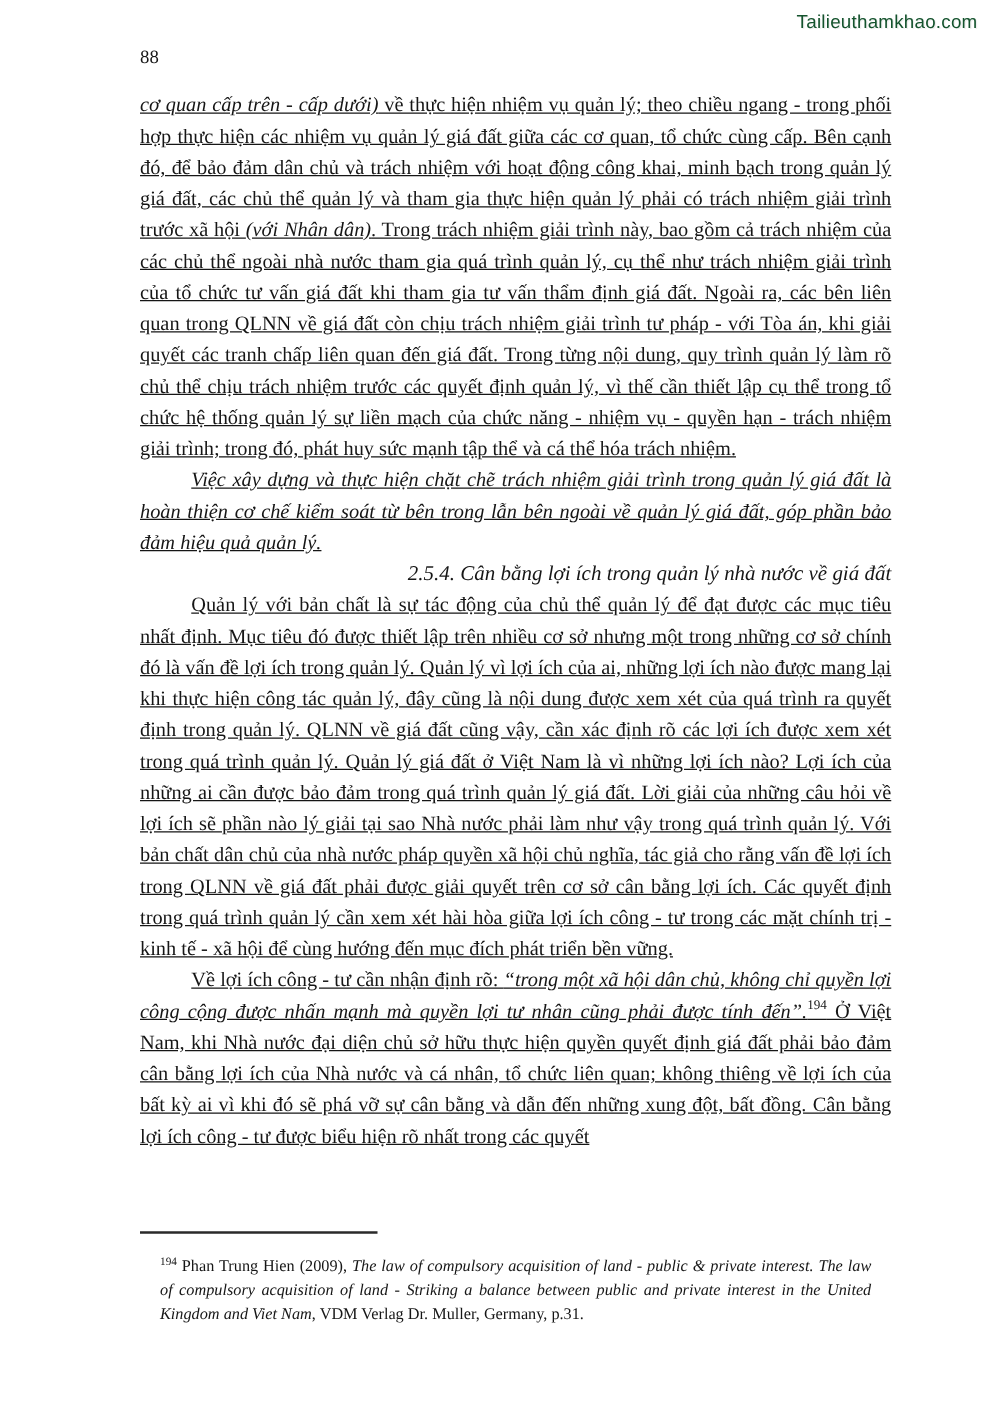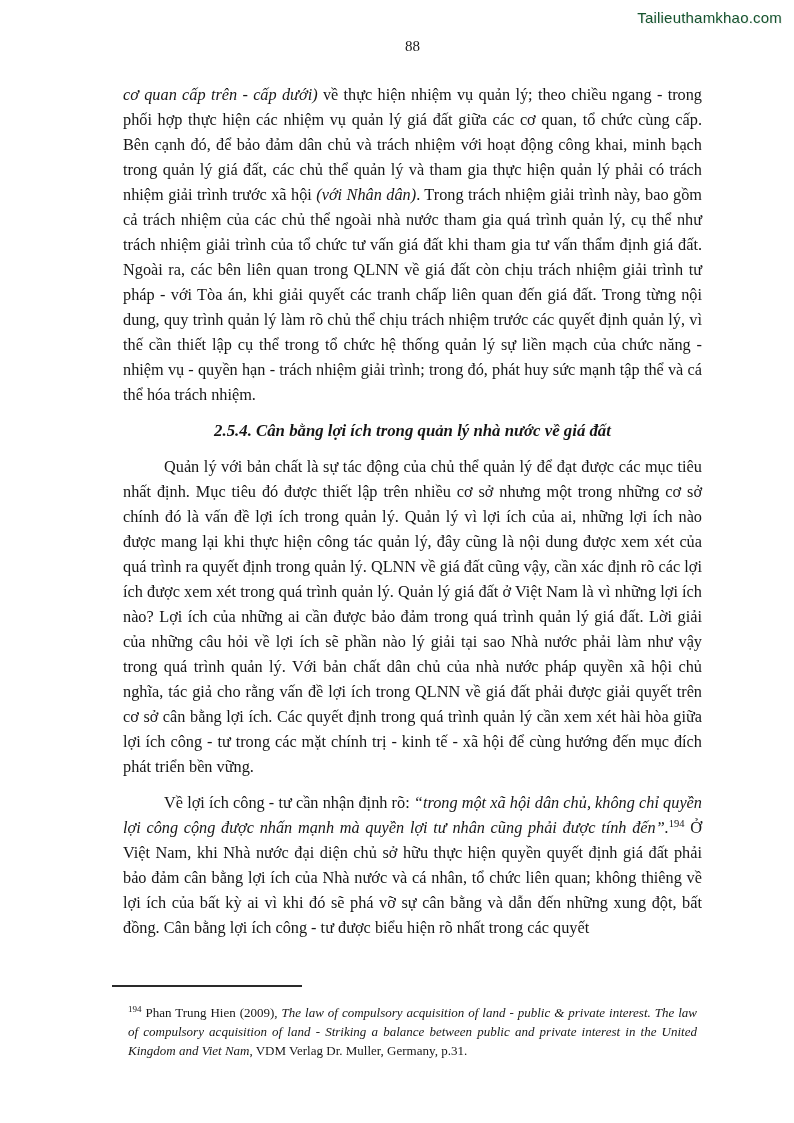"88" .page-number { text-align: center -> left }
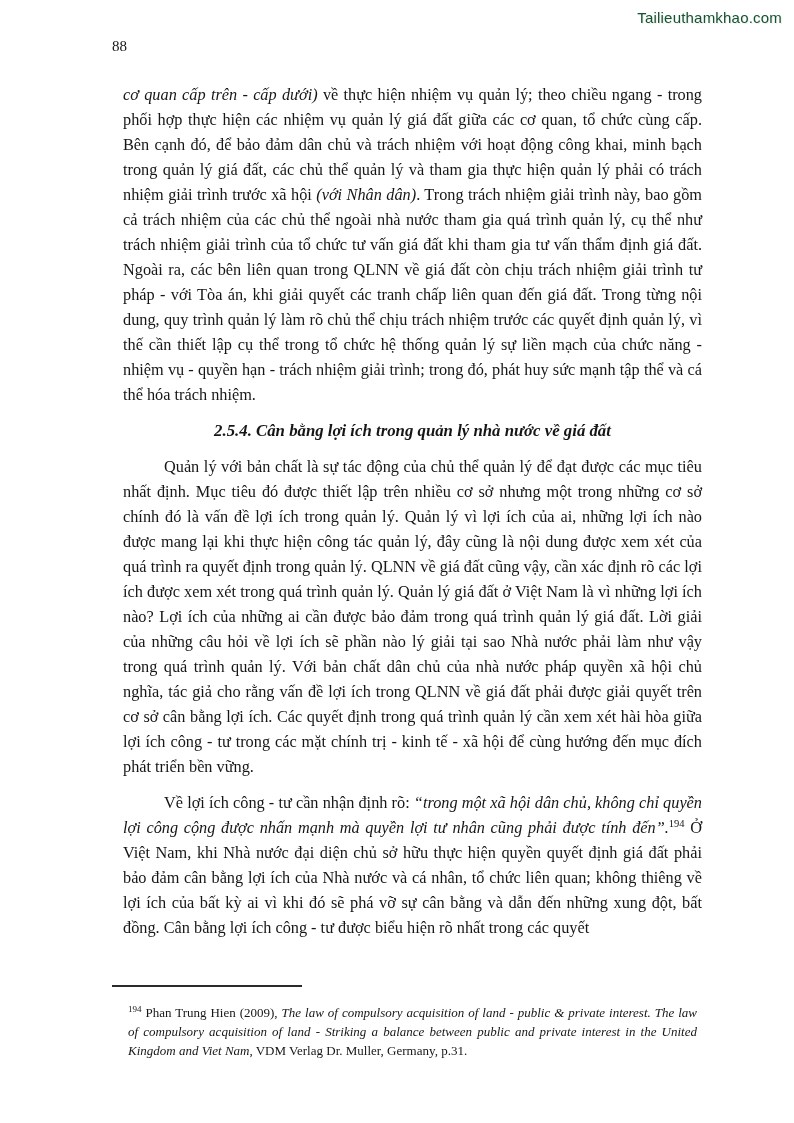"cơ quan cấp trên -" .para { margin: 11px -> 0; text-decoration: none -> underline }
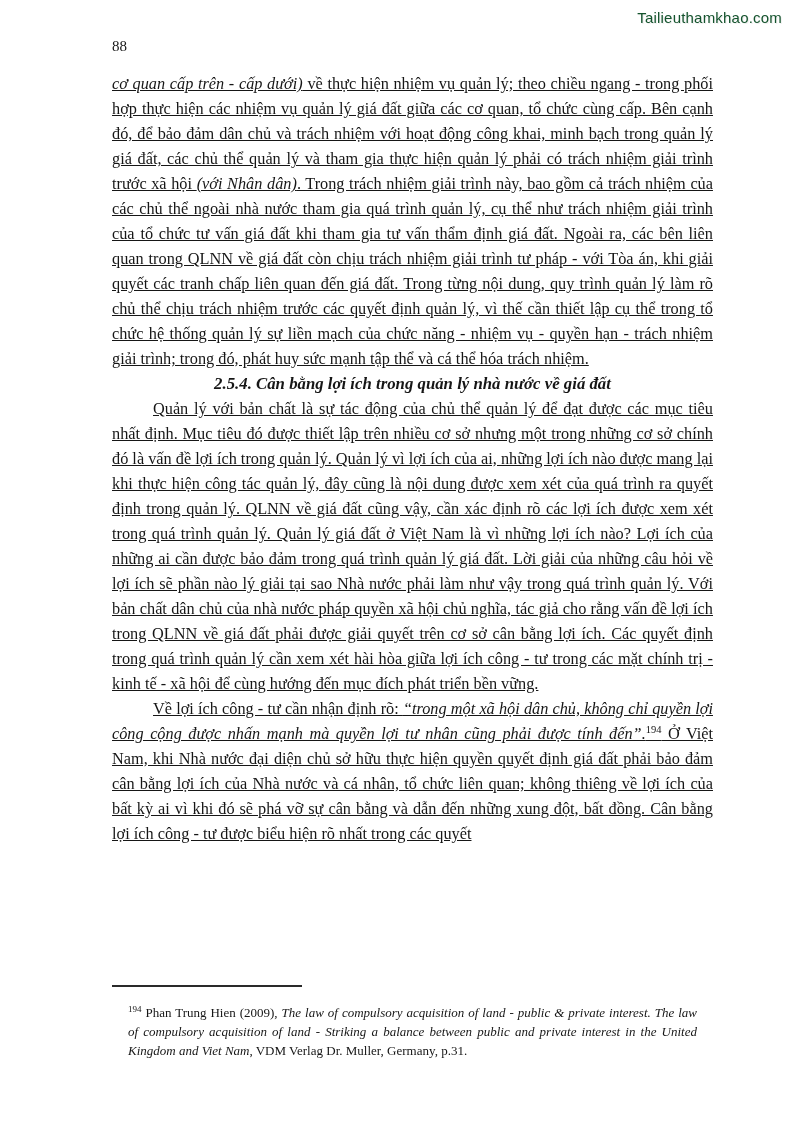"Việc xây dựng và thực" p.para { html: none -> <p>Việc xây dựng và thực hiện chặt chẽ trách nhiệm giải trình trong quản lý giá đất là hoàn thiện cơ chế kiểm soát từ bên trong lẫn bên ngoài về quản lý giá đất, góp phần bảo đảm hiệu quả quản lý.</p> }
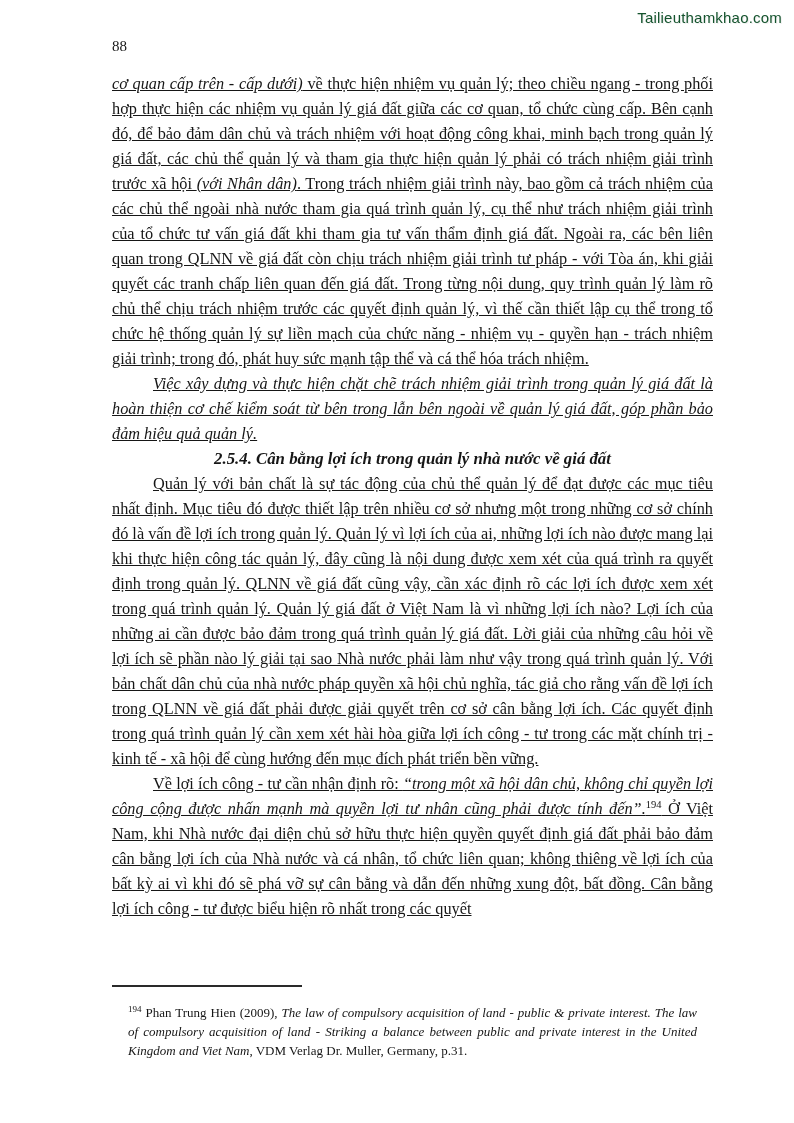"2.5.4. Cân bằng lợi ích" .heading { font-weight: bold -> normal; text-align: center -> right }
